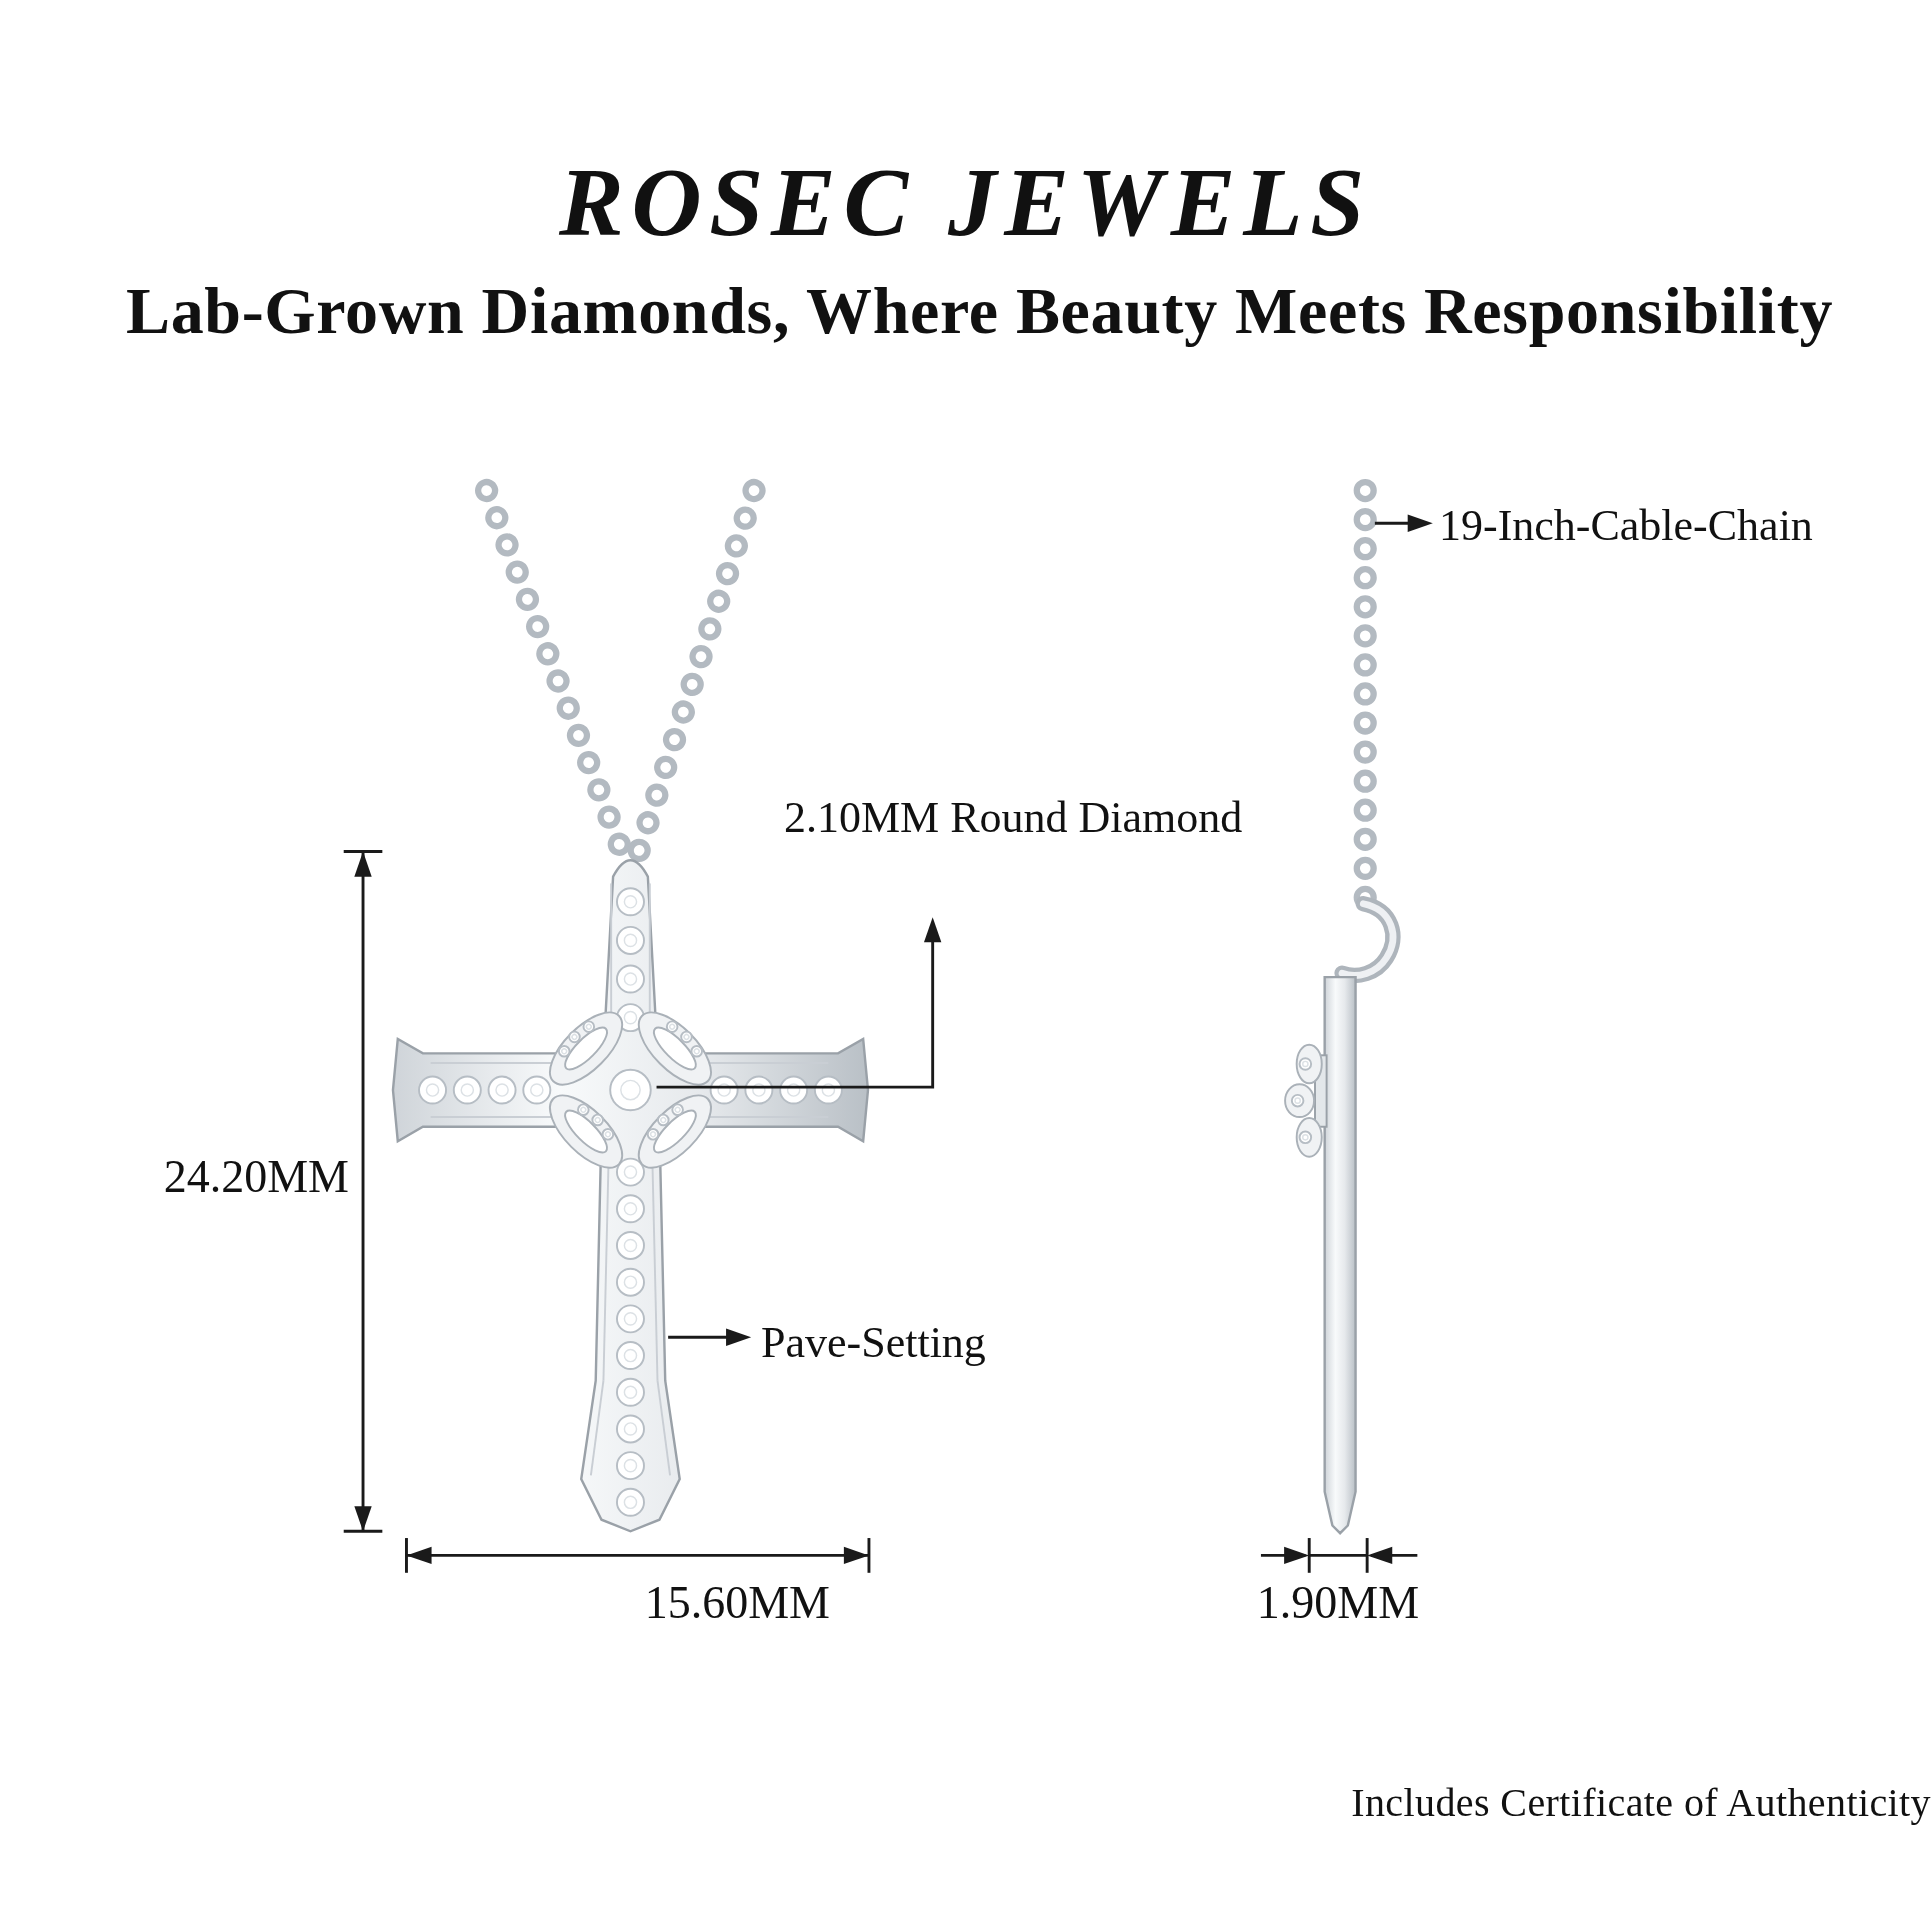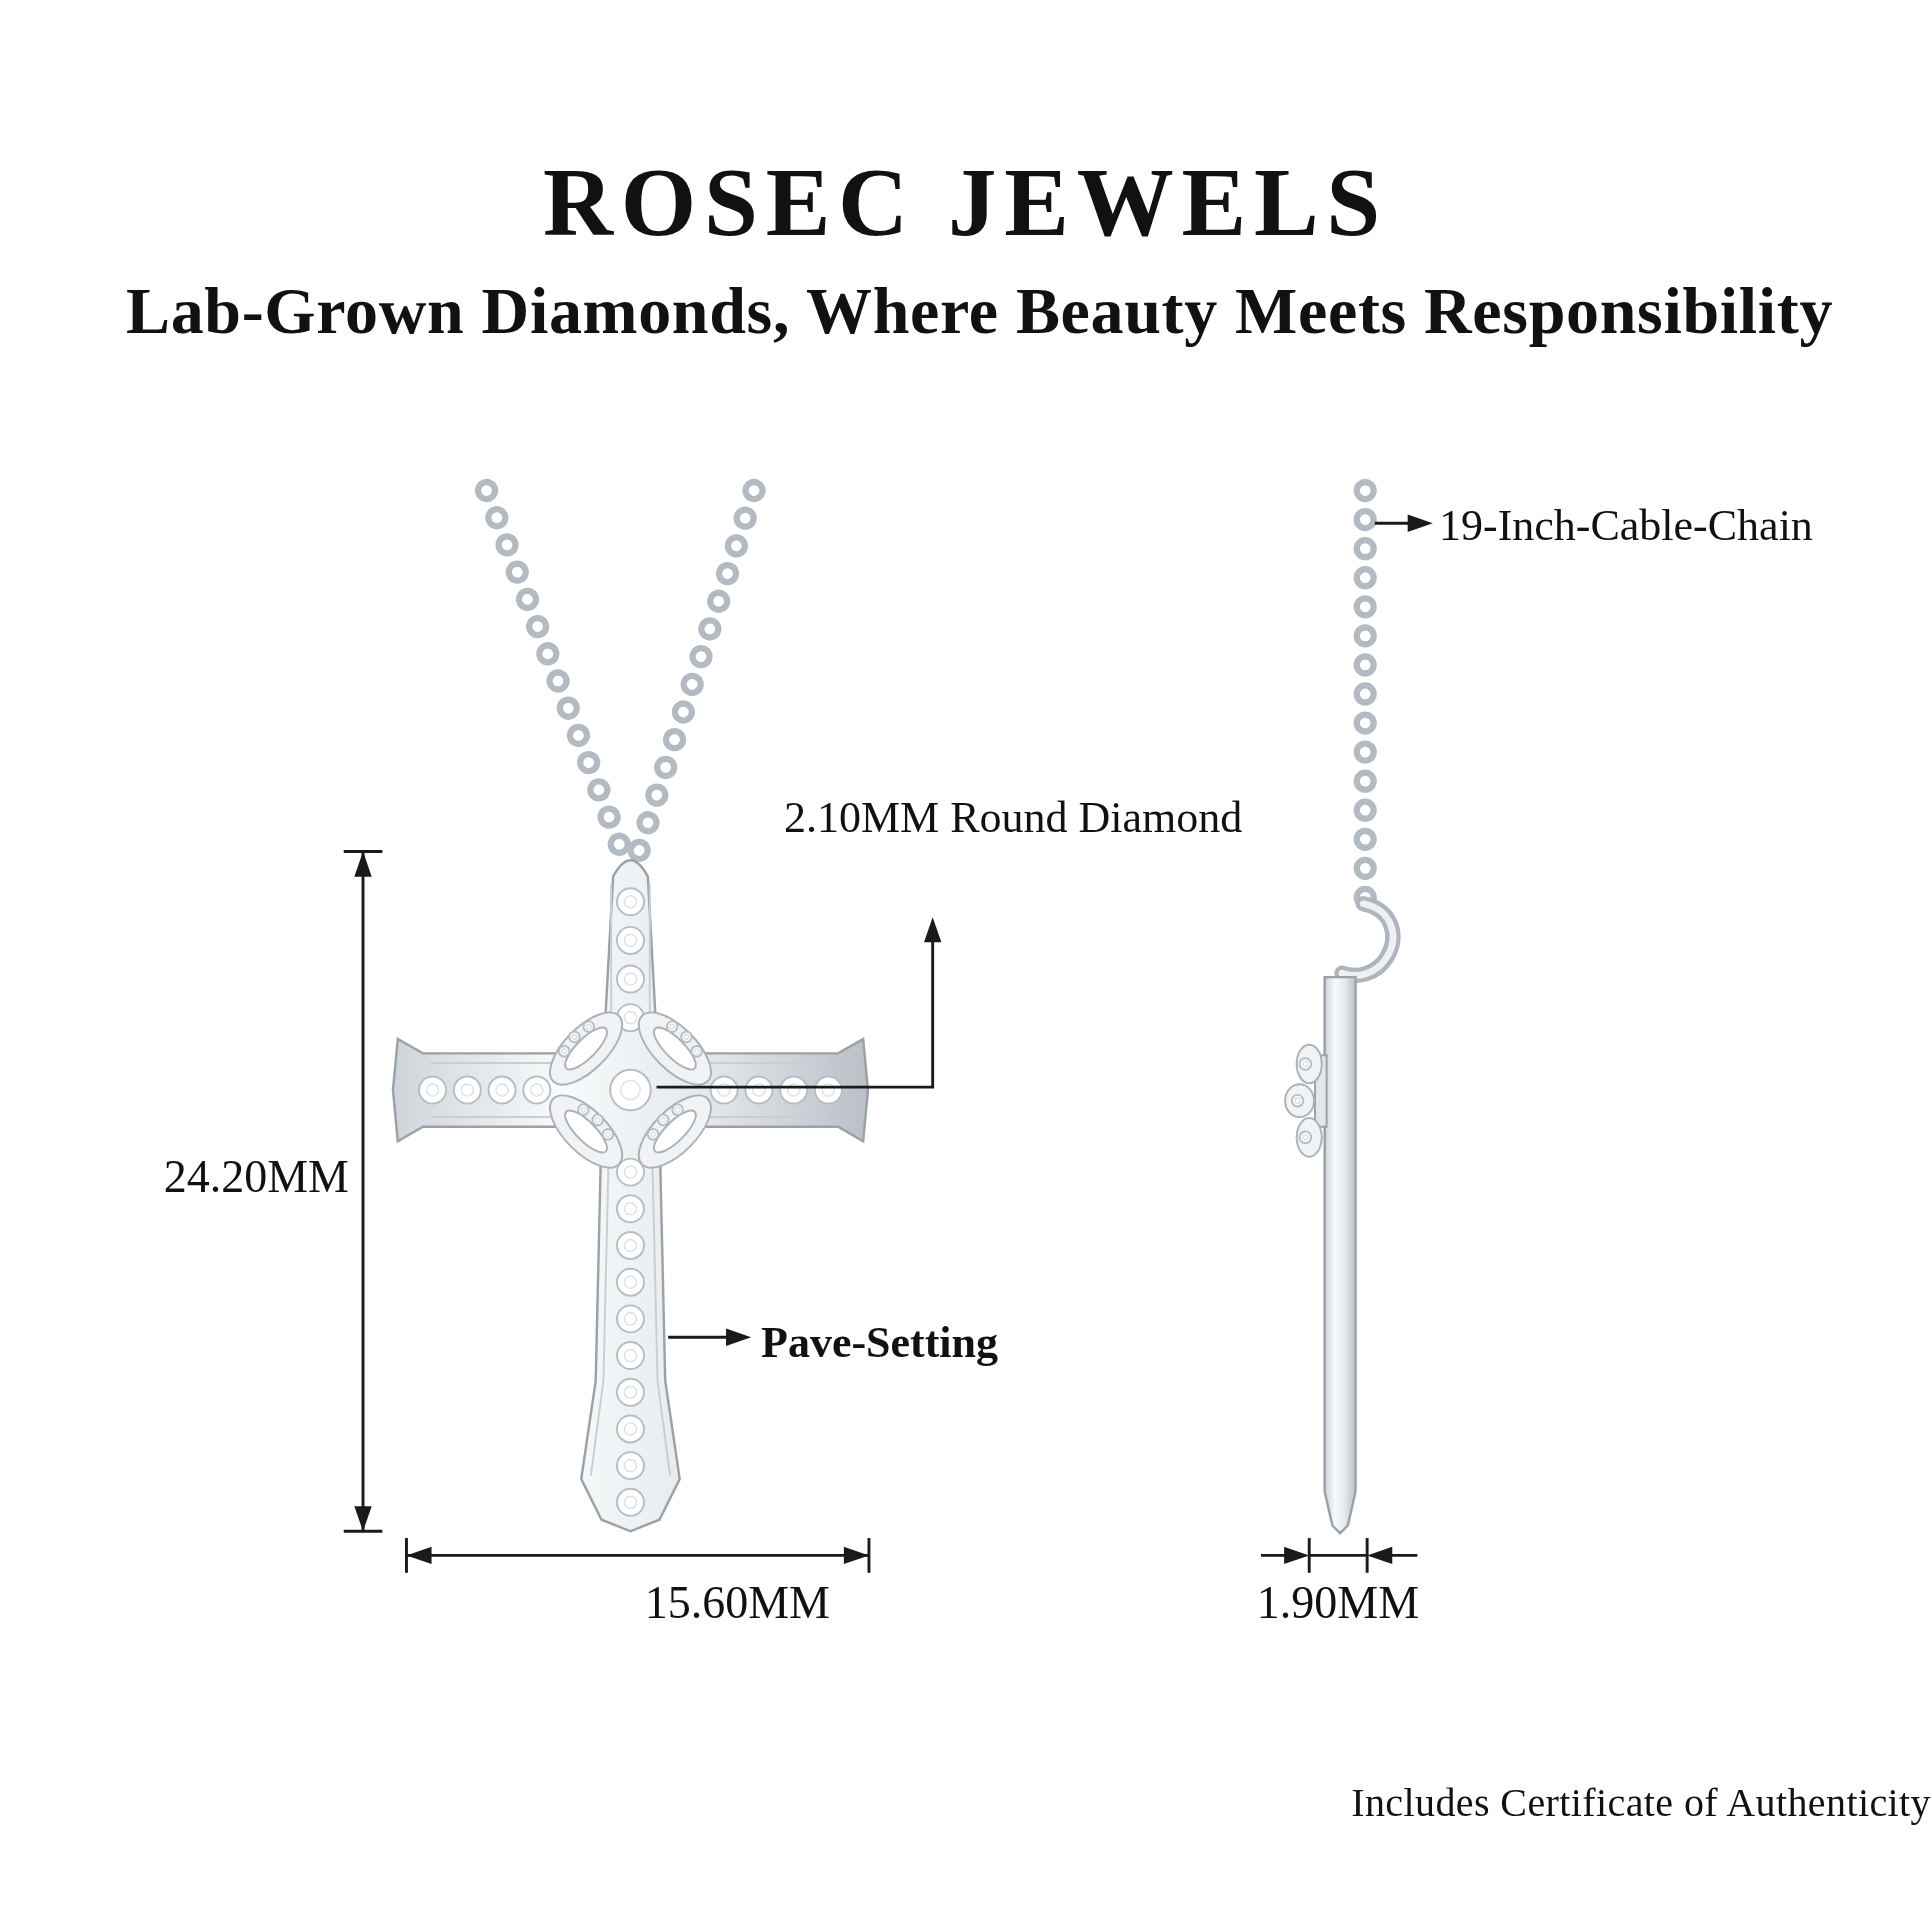"ROSEC JEWELS" .brand-title { font-style: none -> italic }
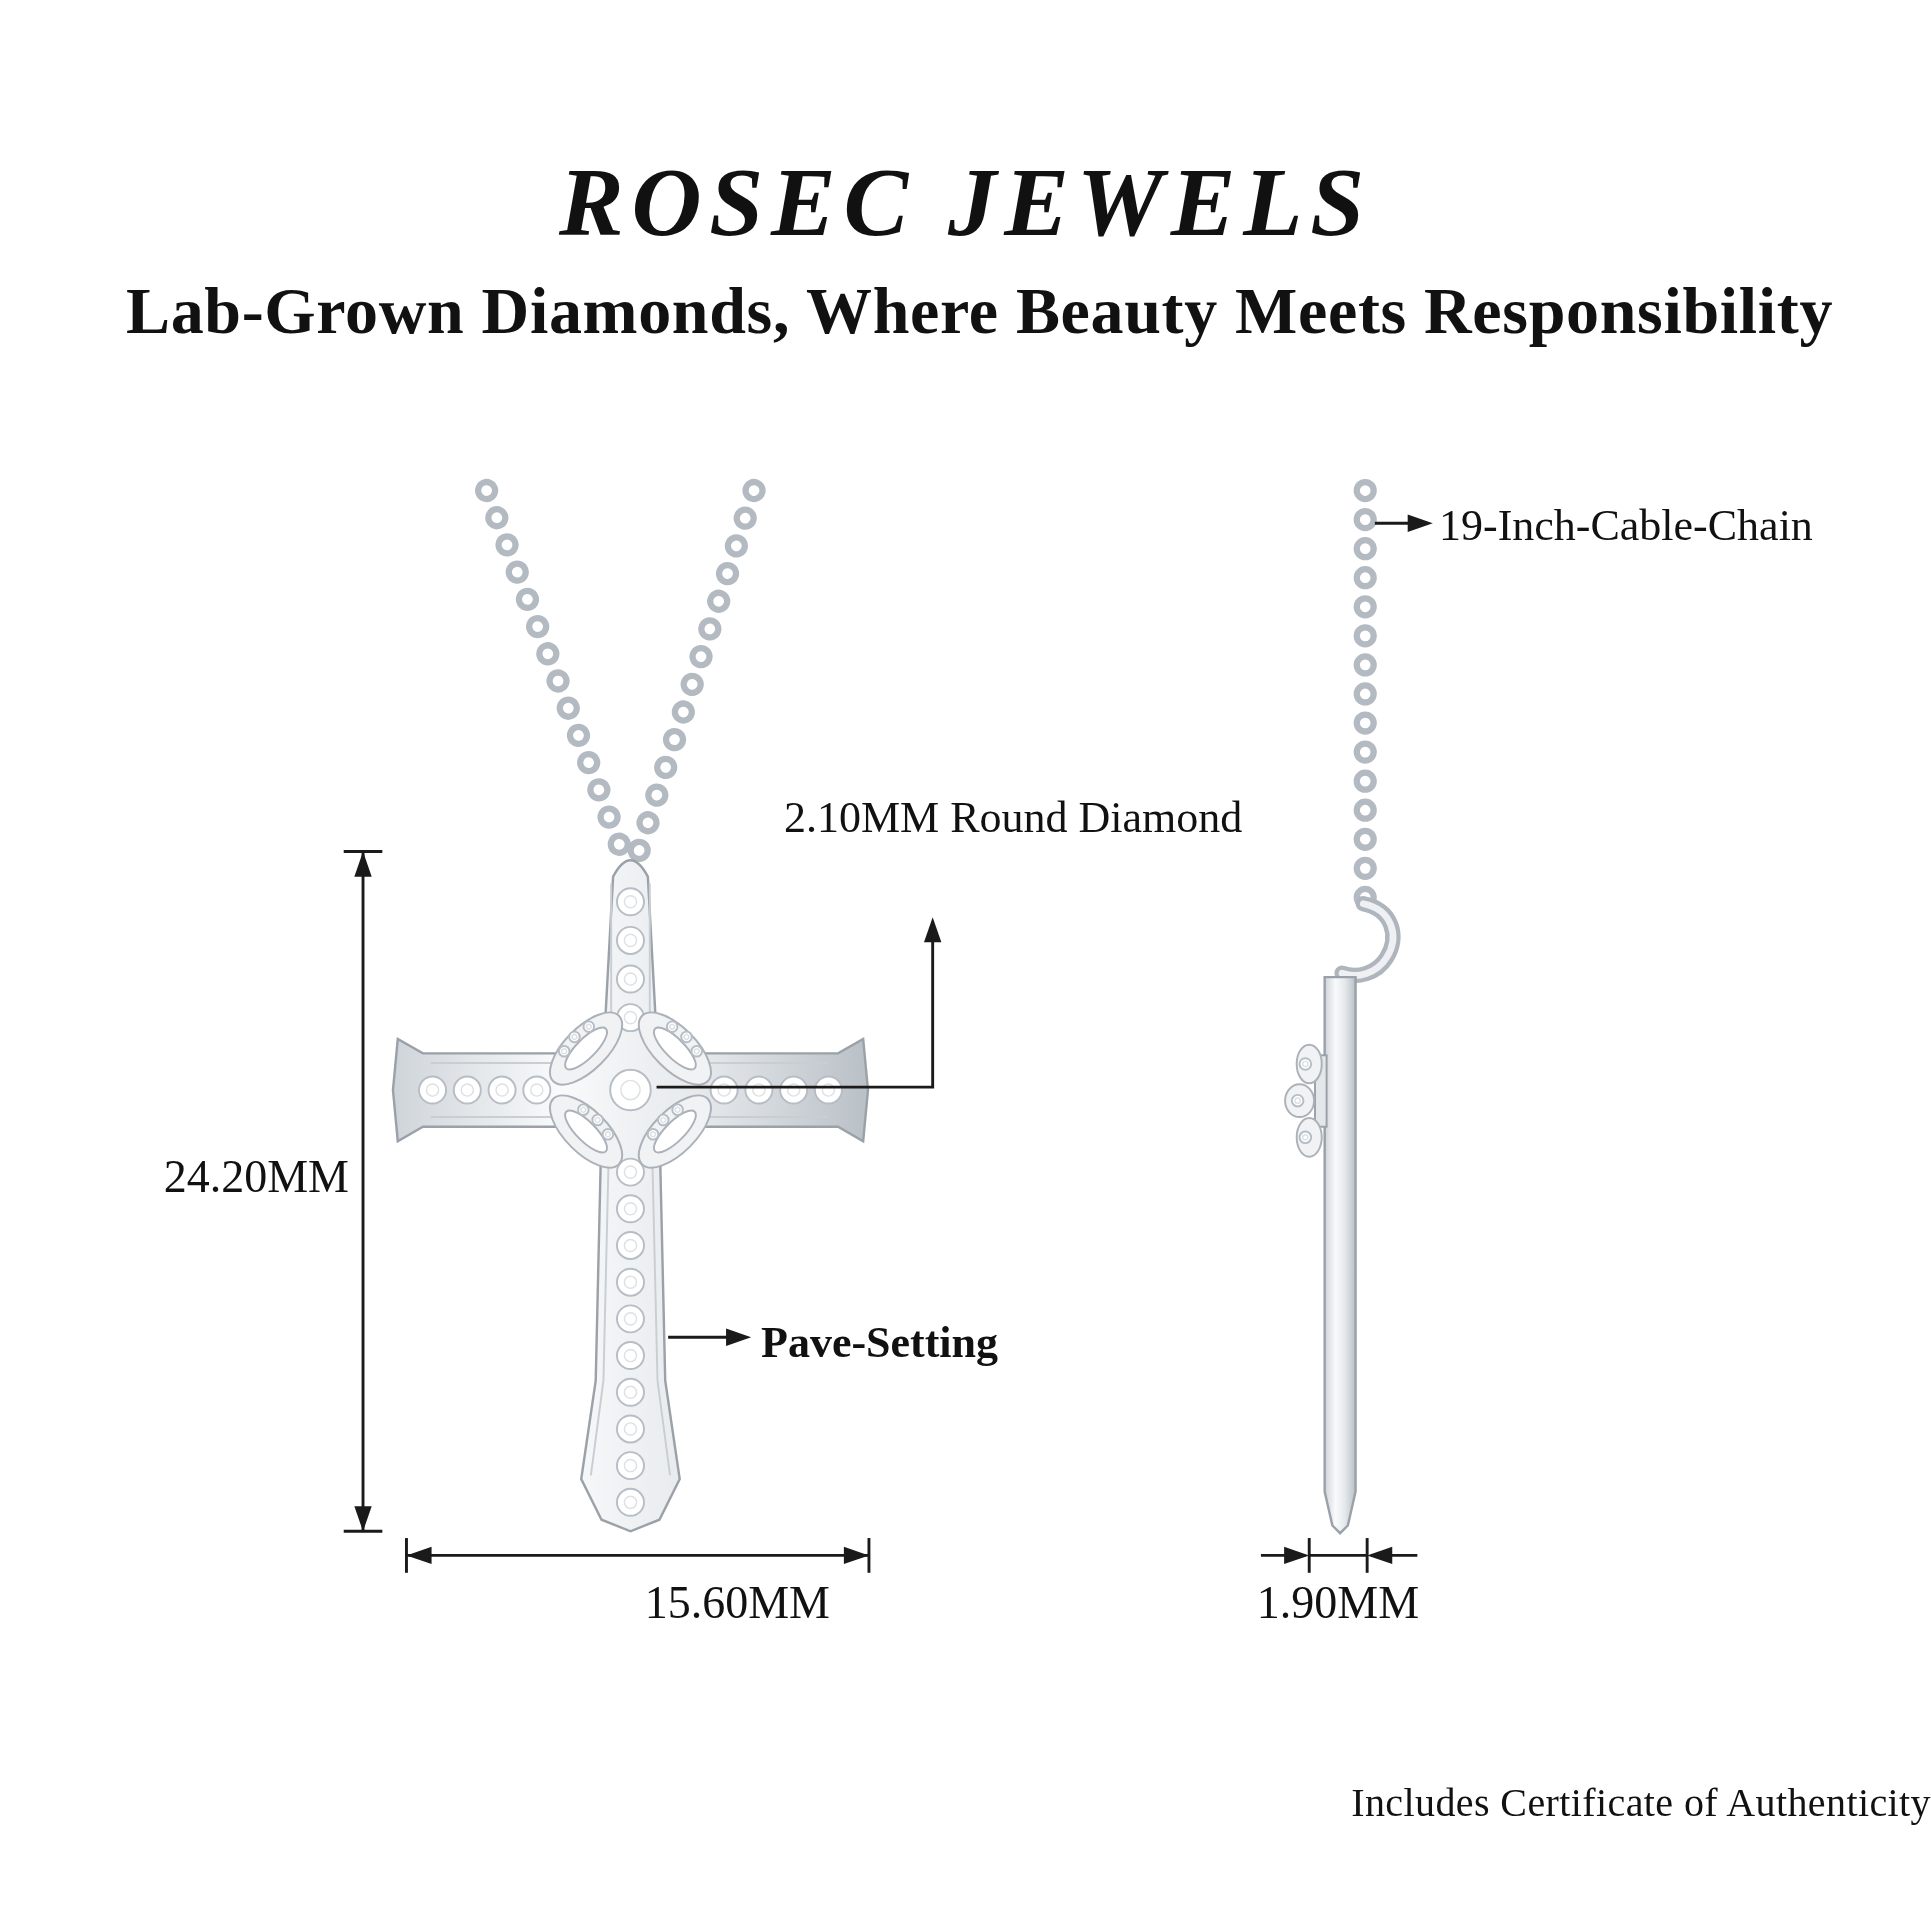"Pave-Setting" div.callout { font-weight: bold -> none }
